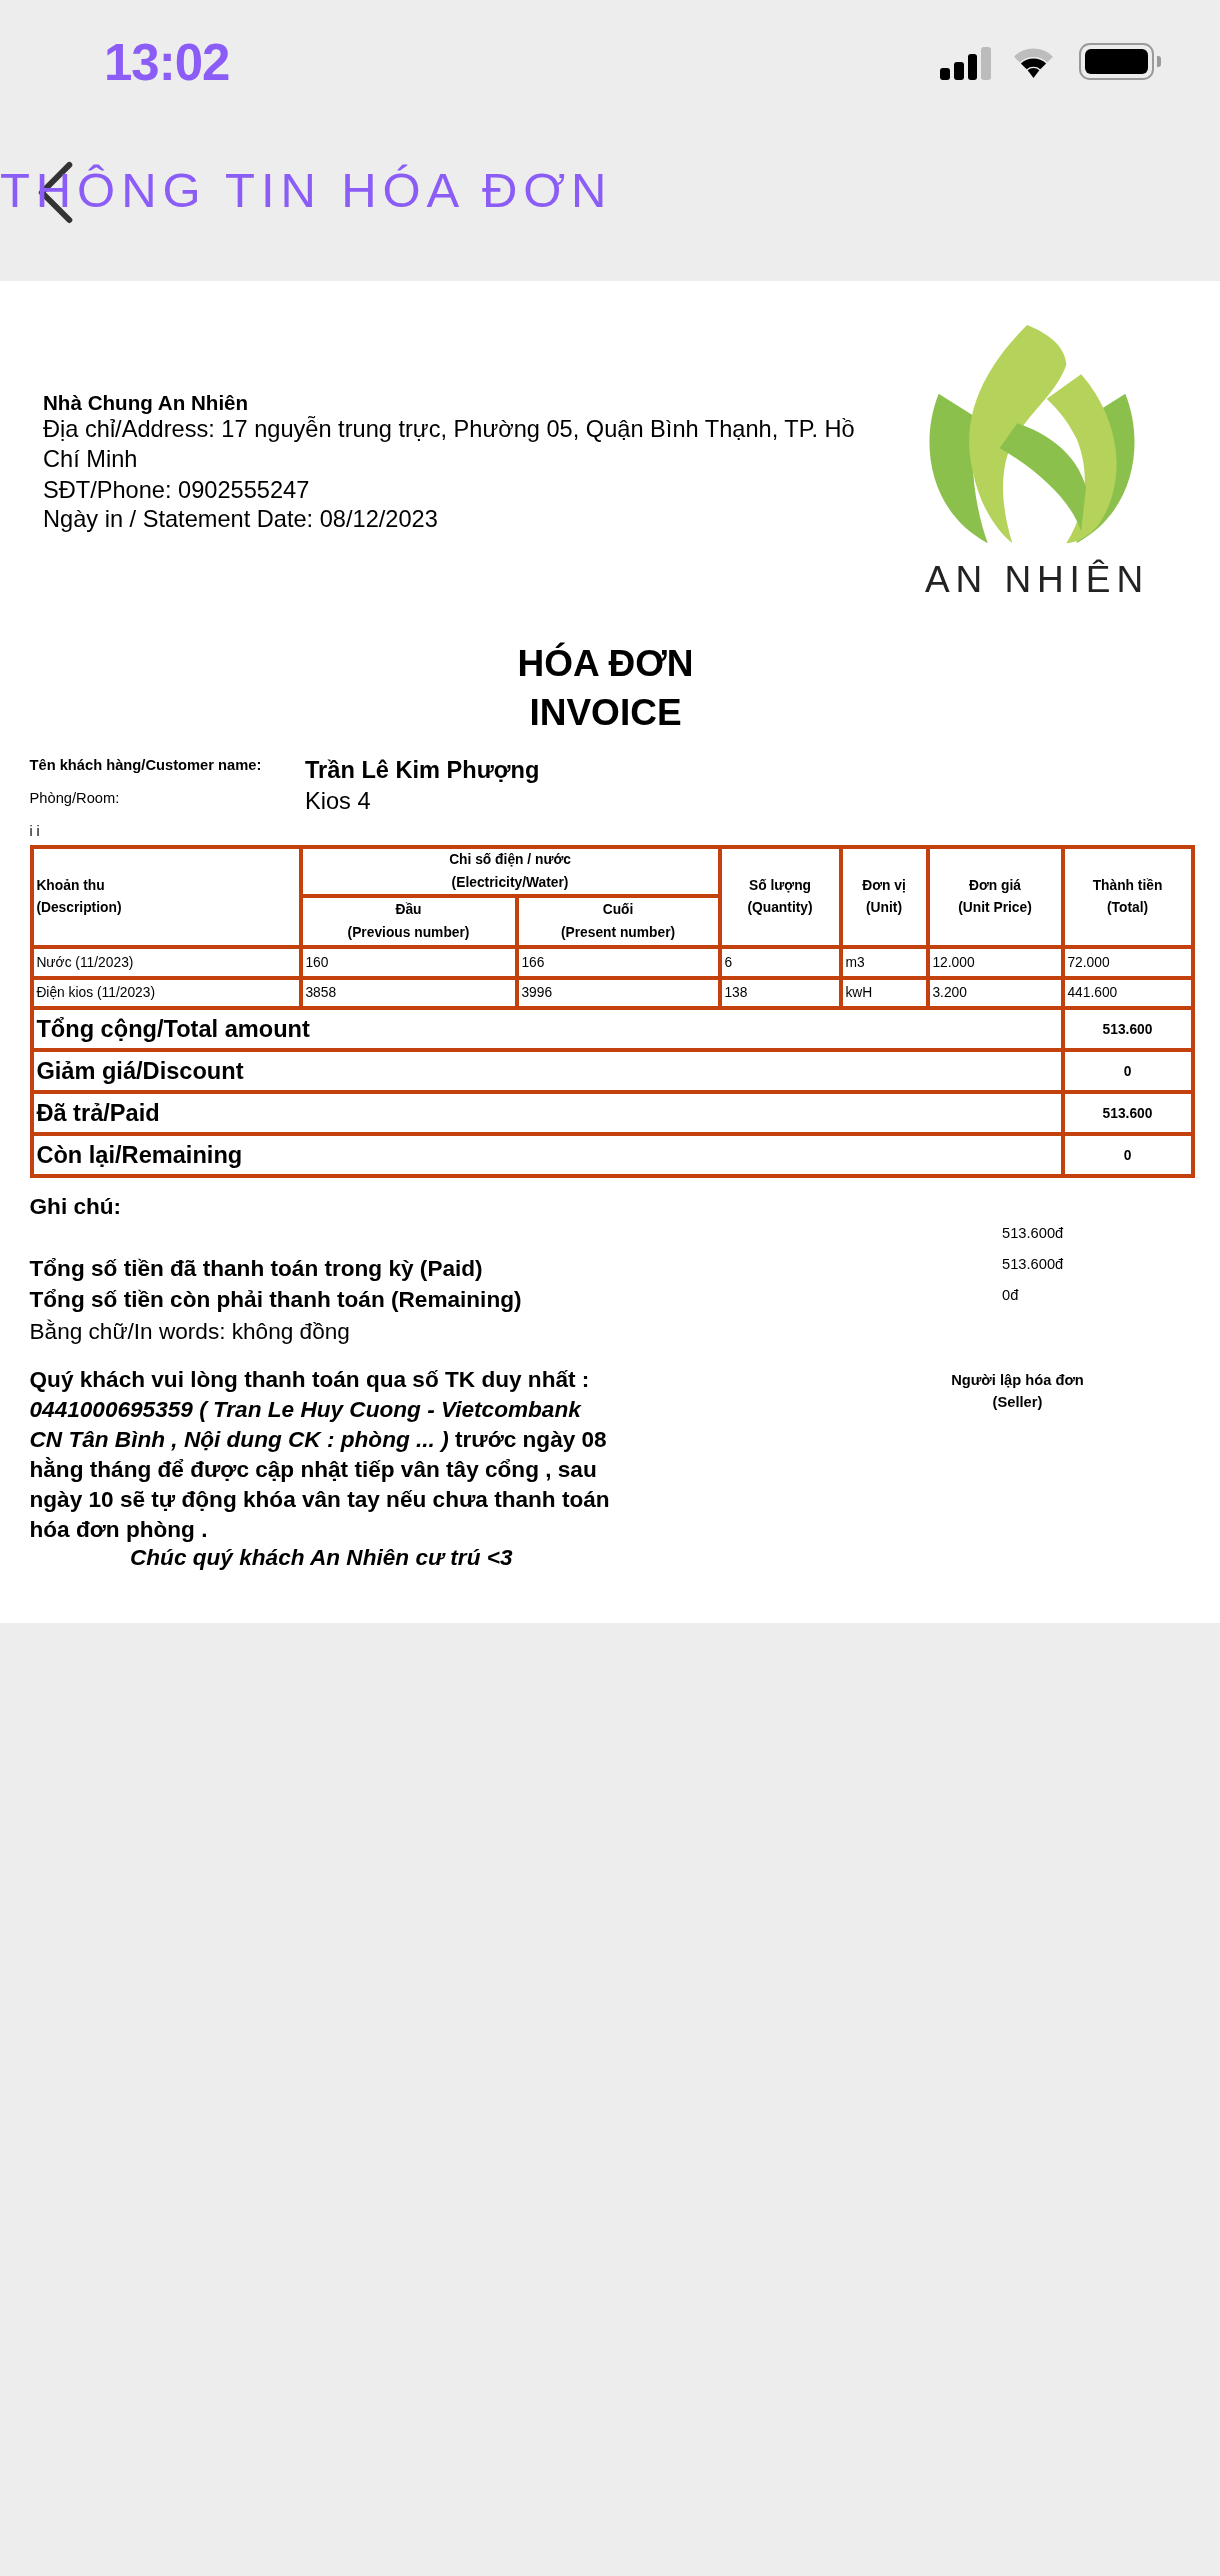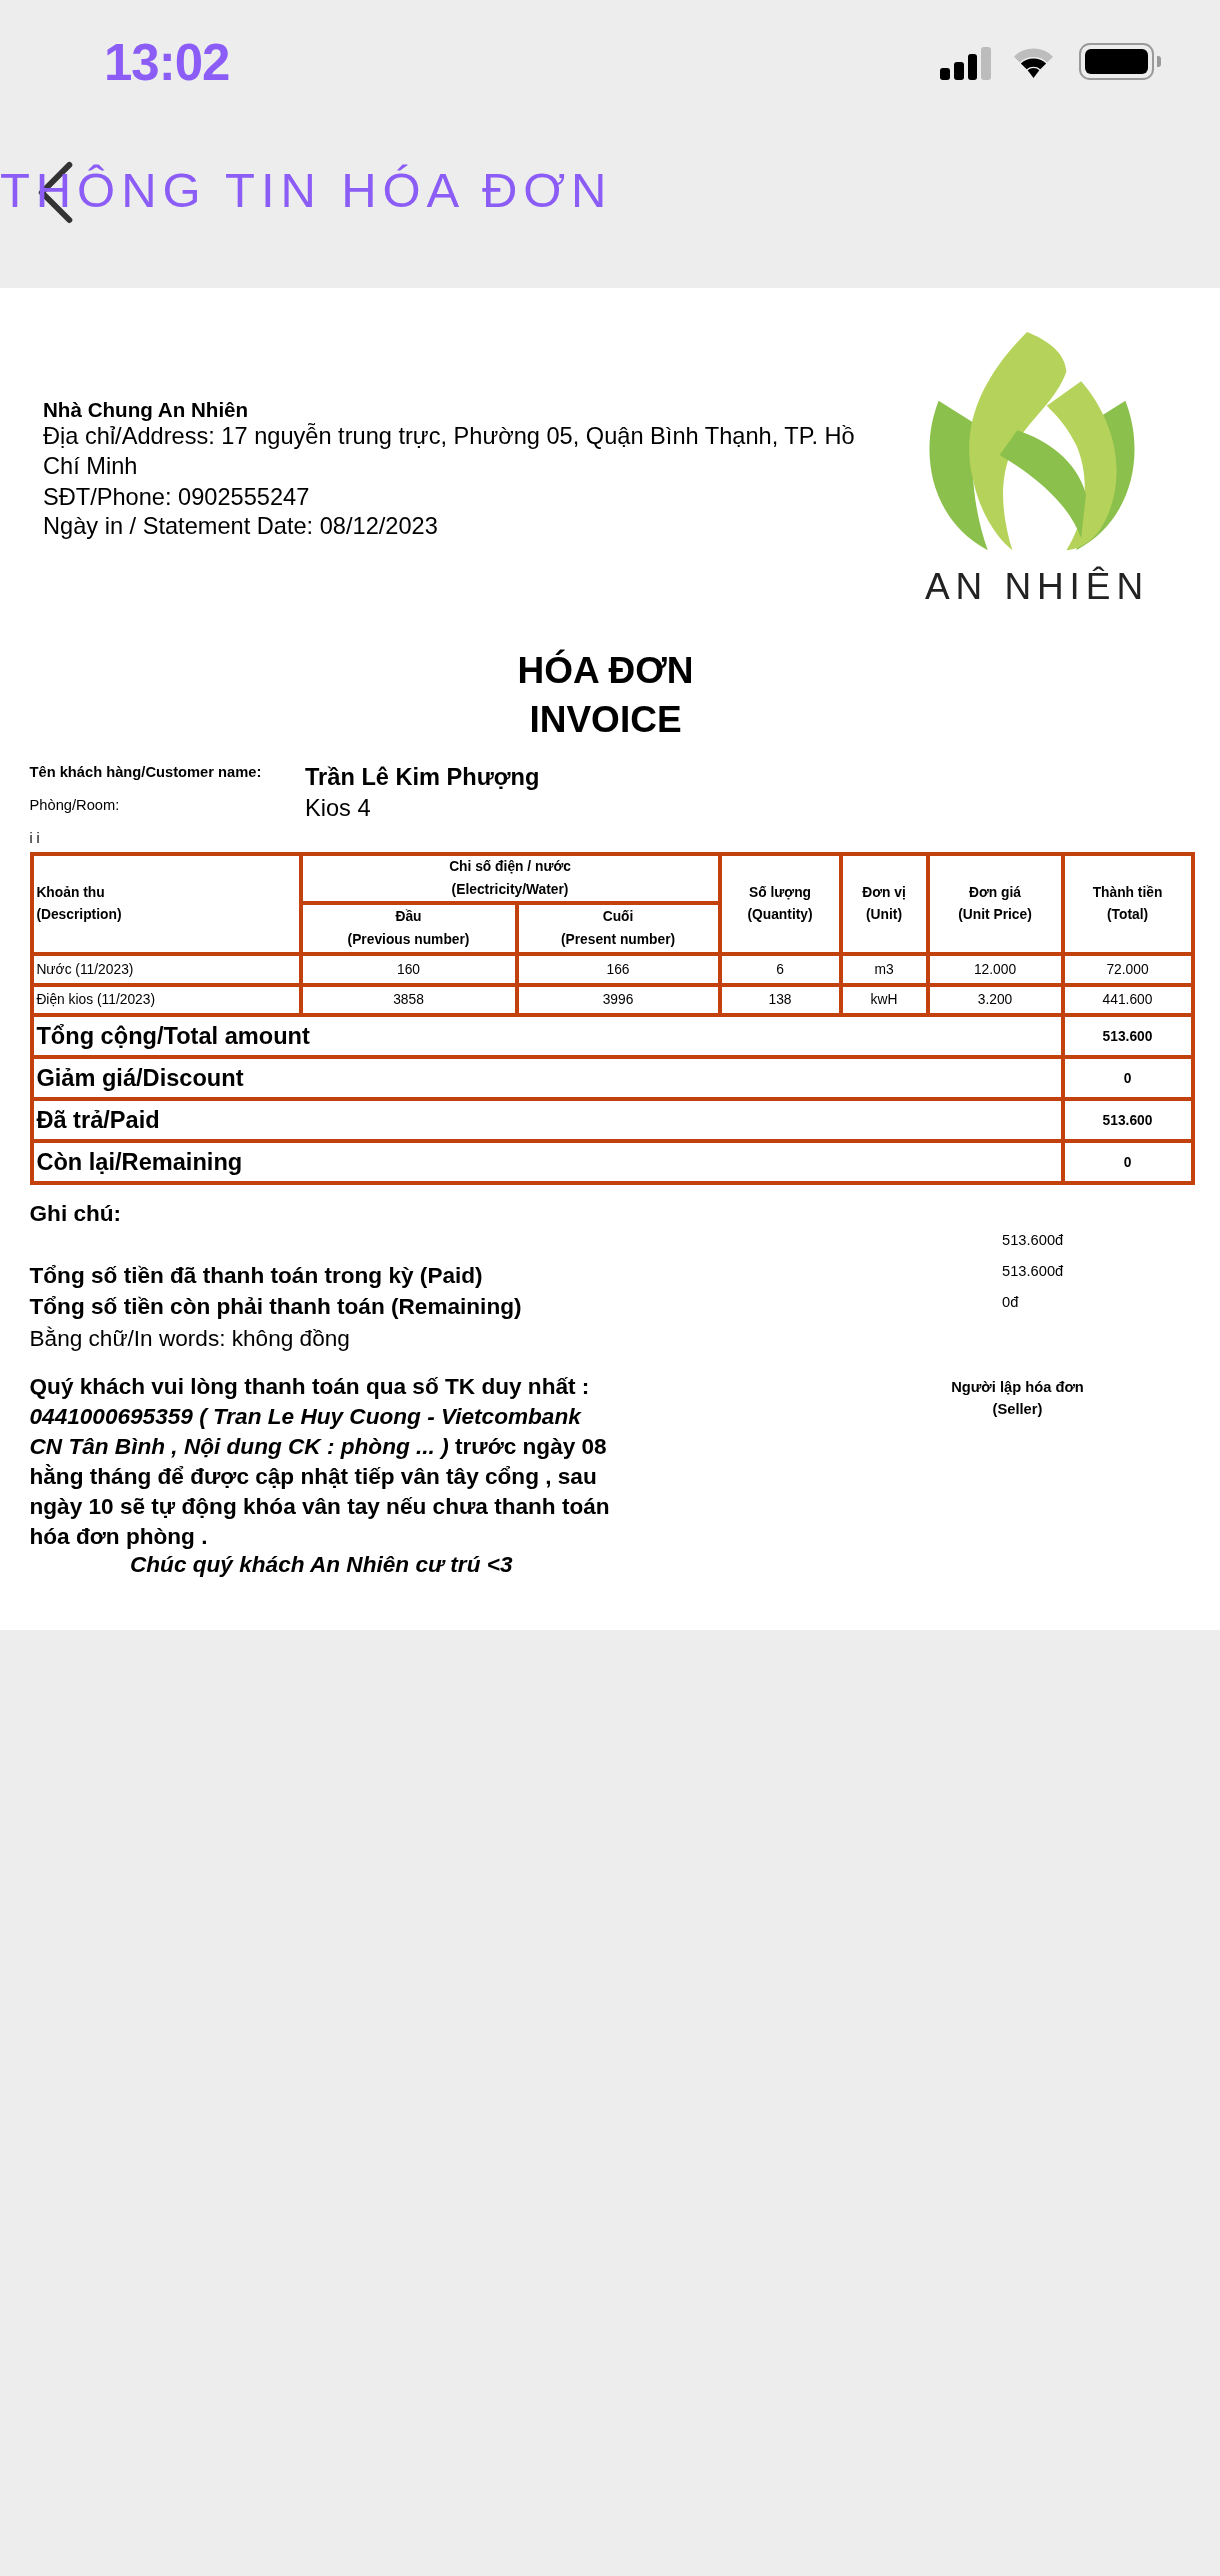"Nhà Chung An Nhiên" #document { top: 288px -> 281px }
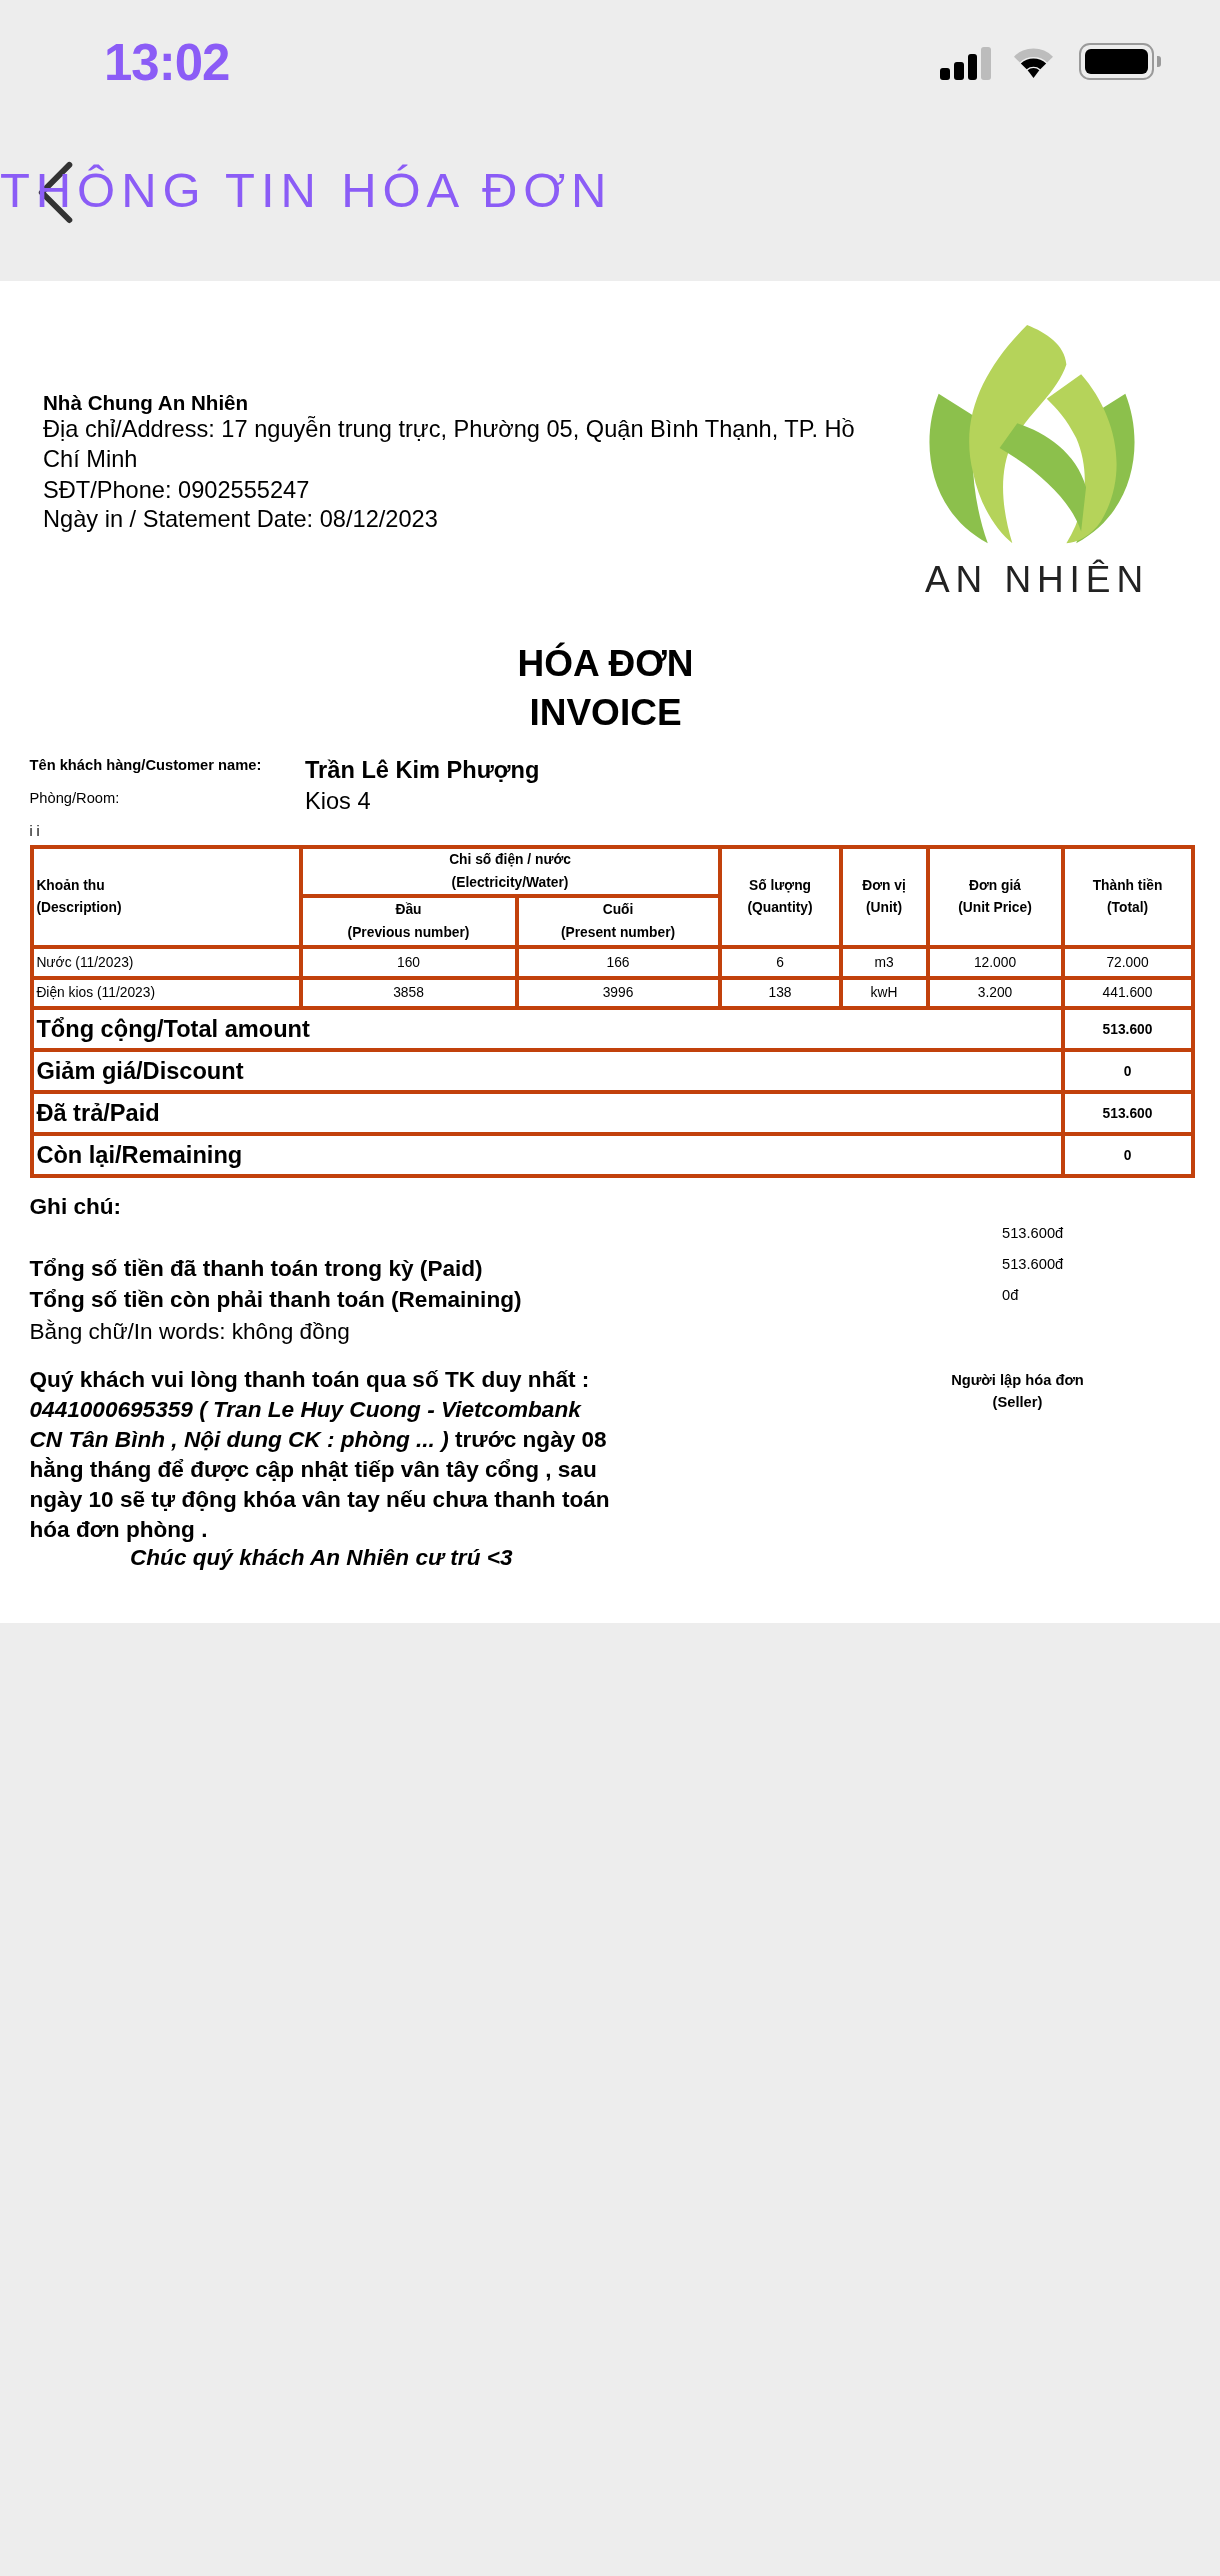"160" .row td { text-align: center -> left }
